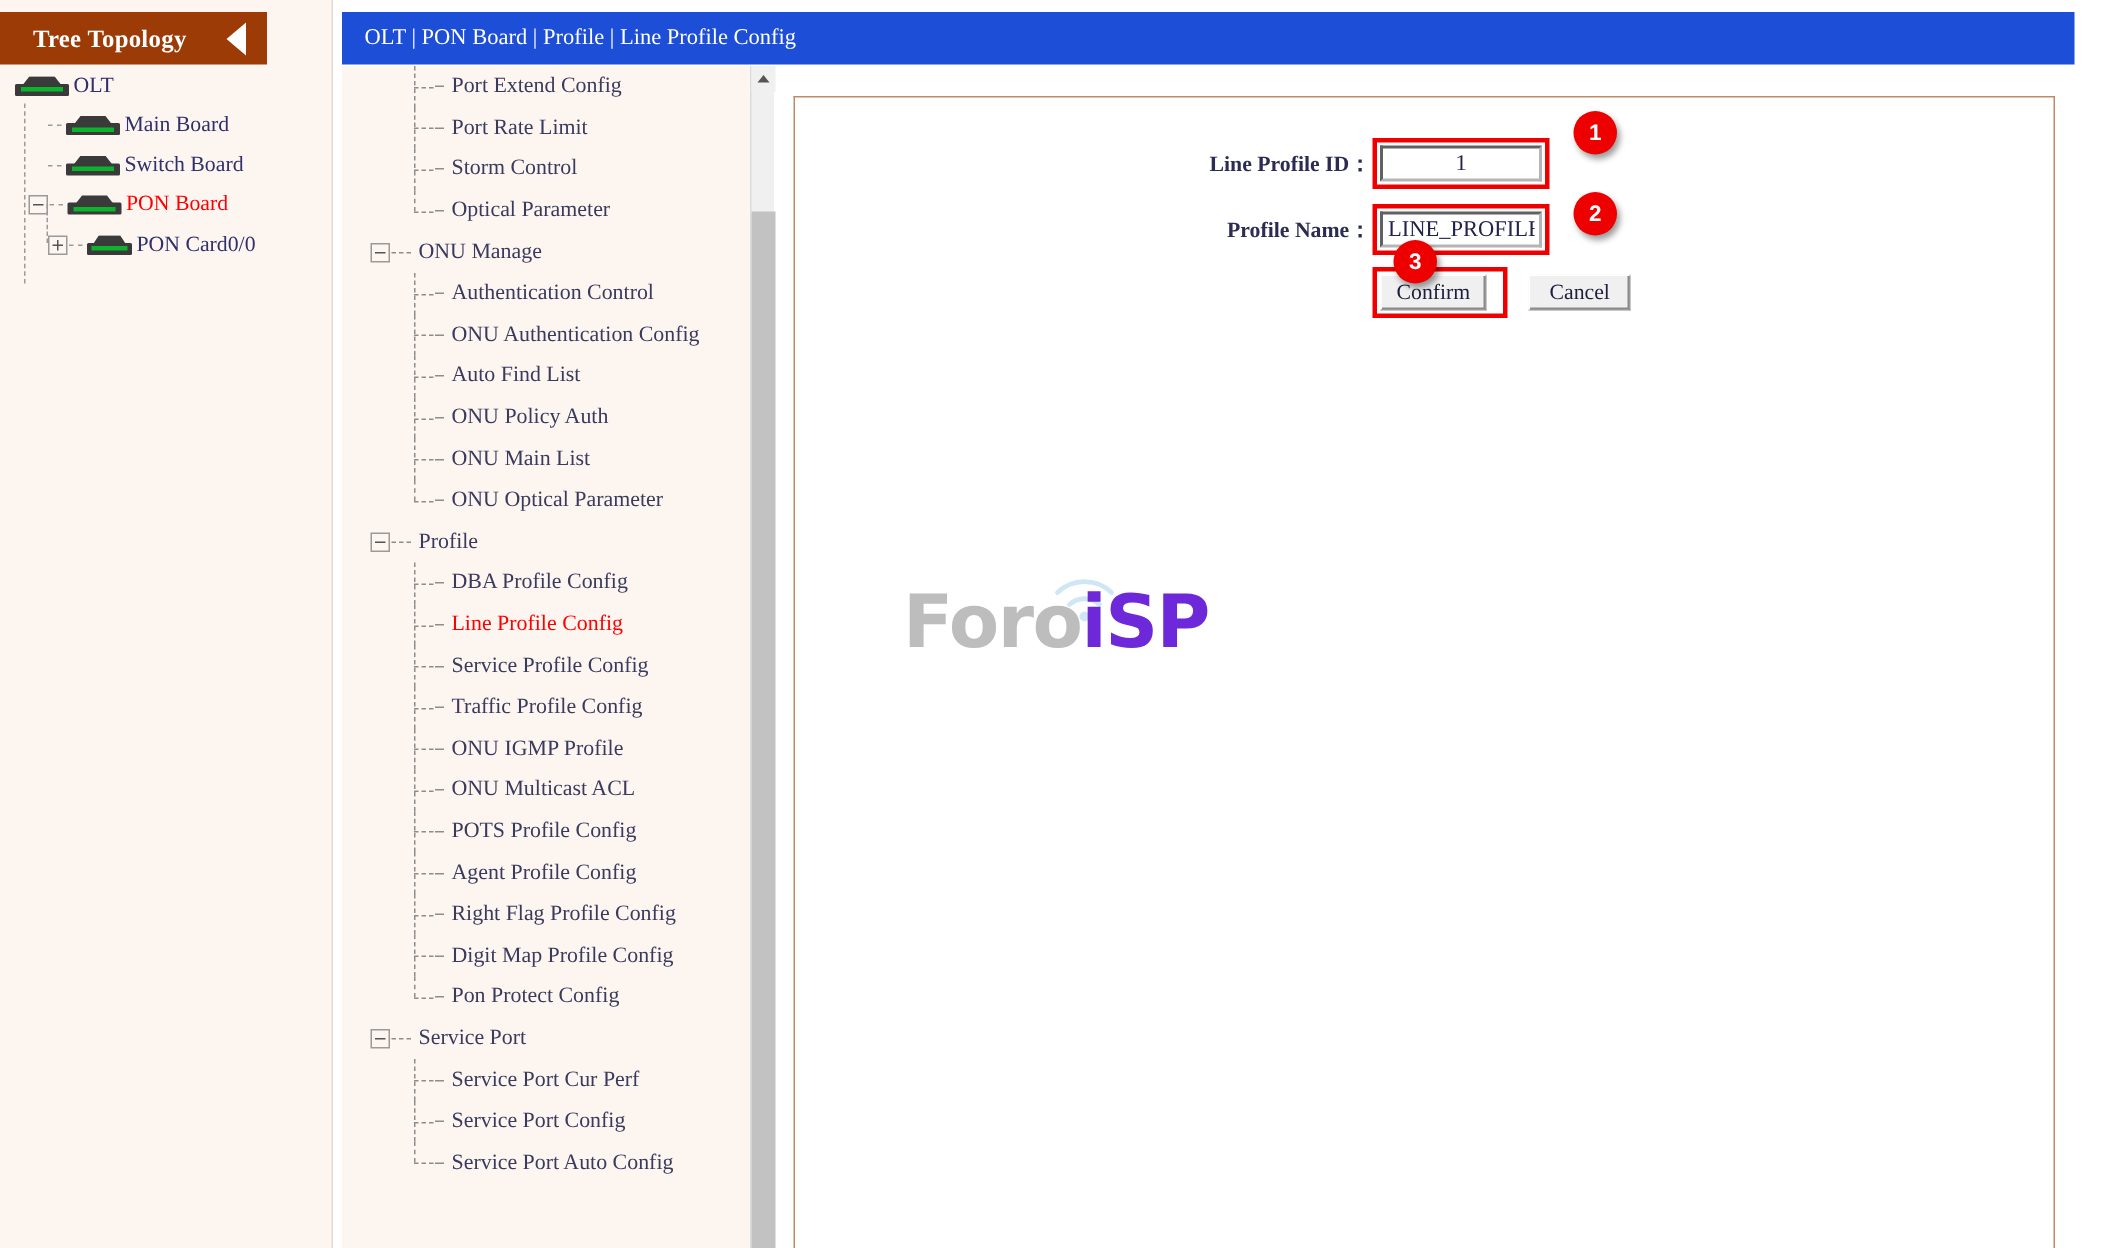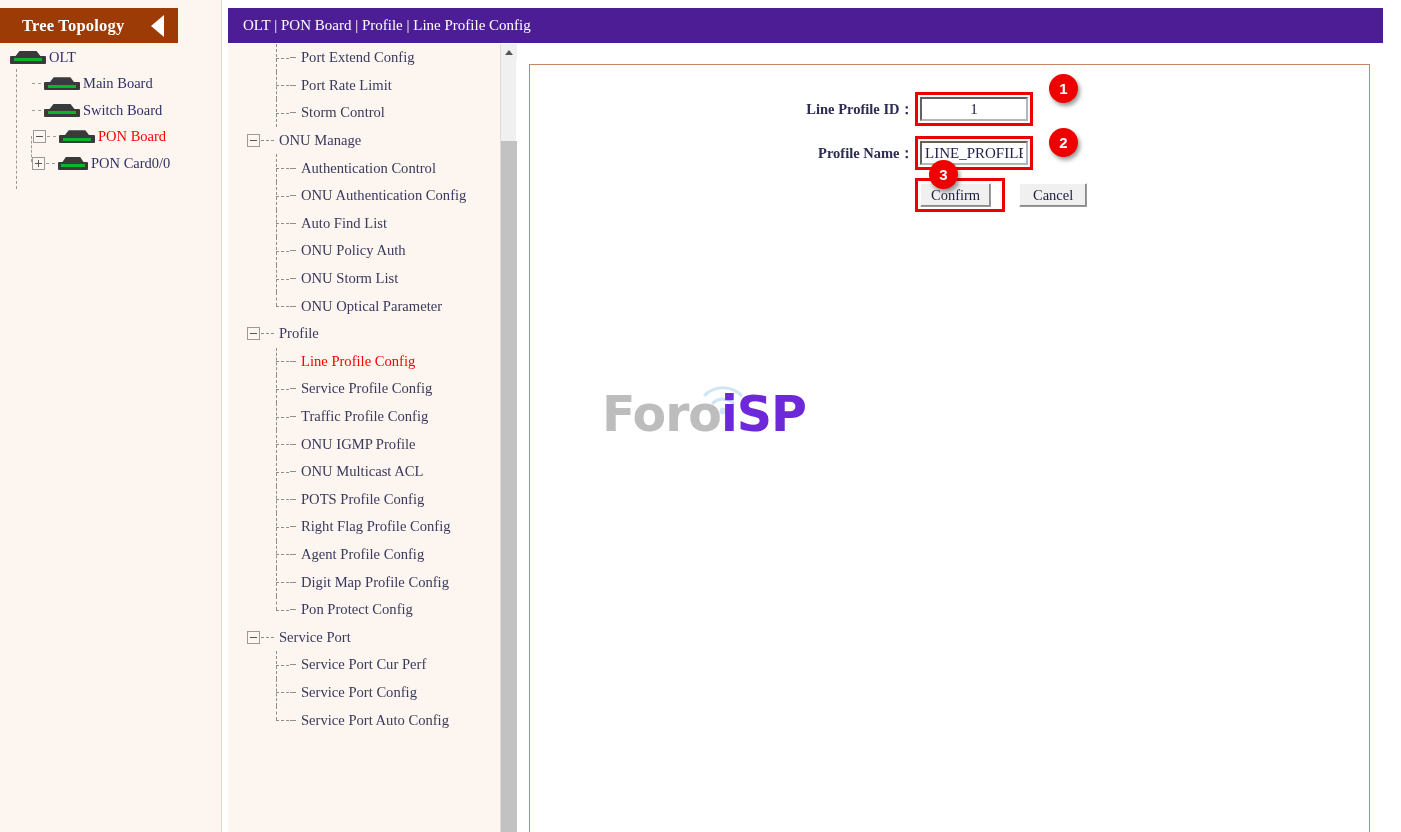"OLT | PON Board |" #breadcrumb-bar { background: #4c1d95 -> #1d4ed8 }
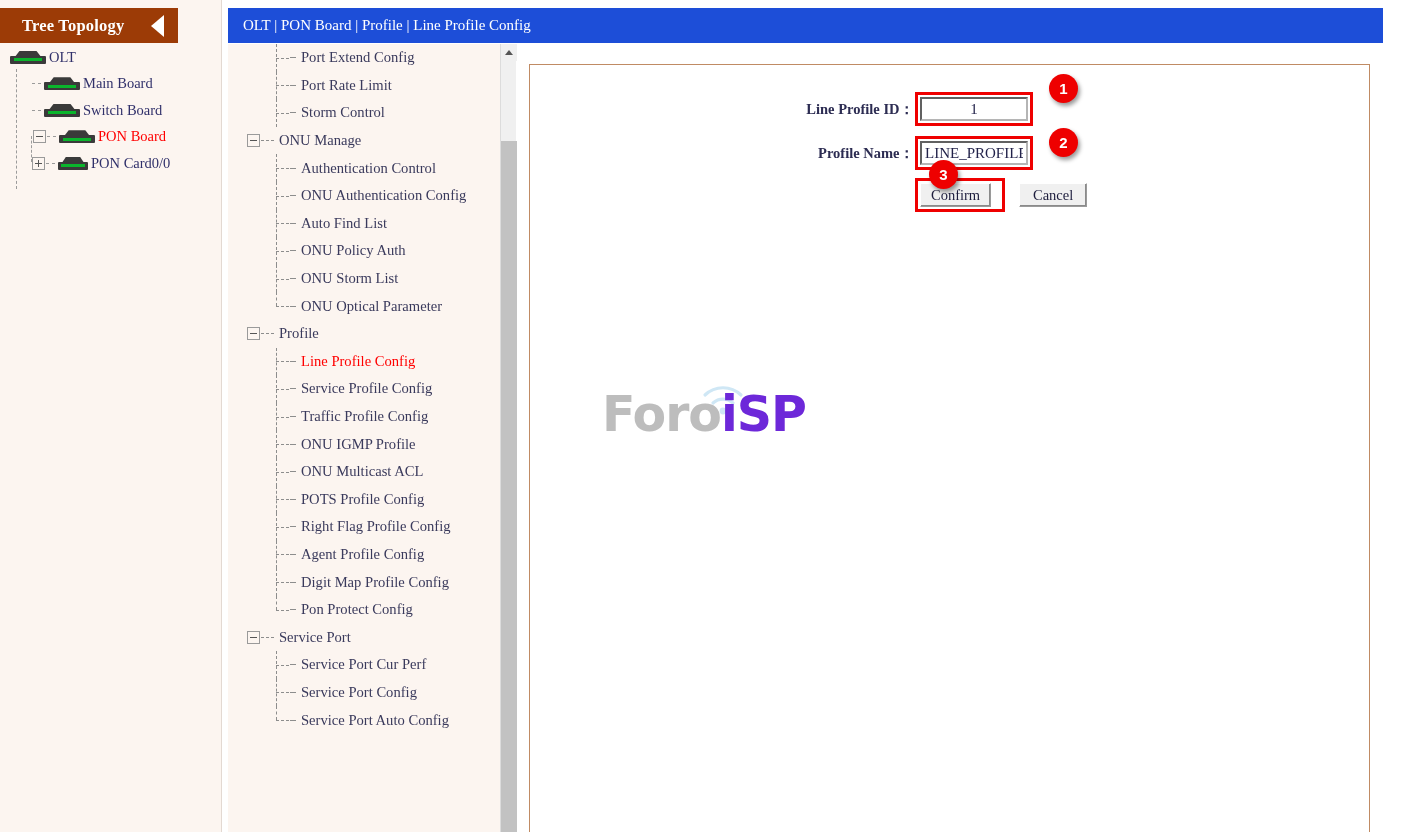"PON Board" div.tnode { margin-left: 24px -> none; padding-left: 9px -> 19px }
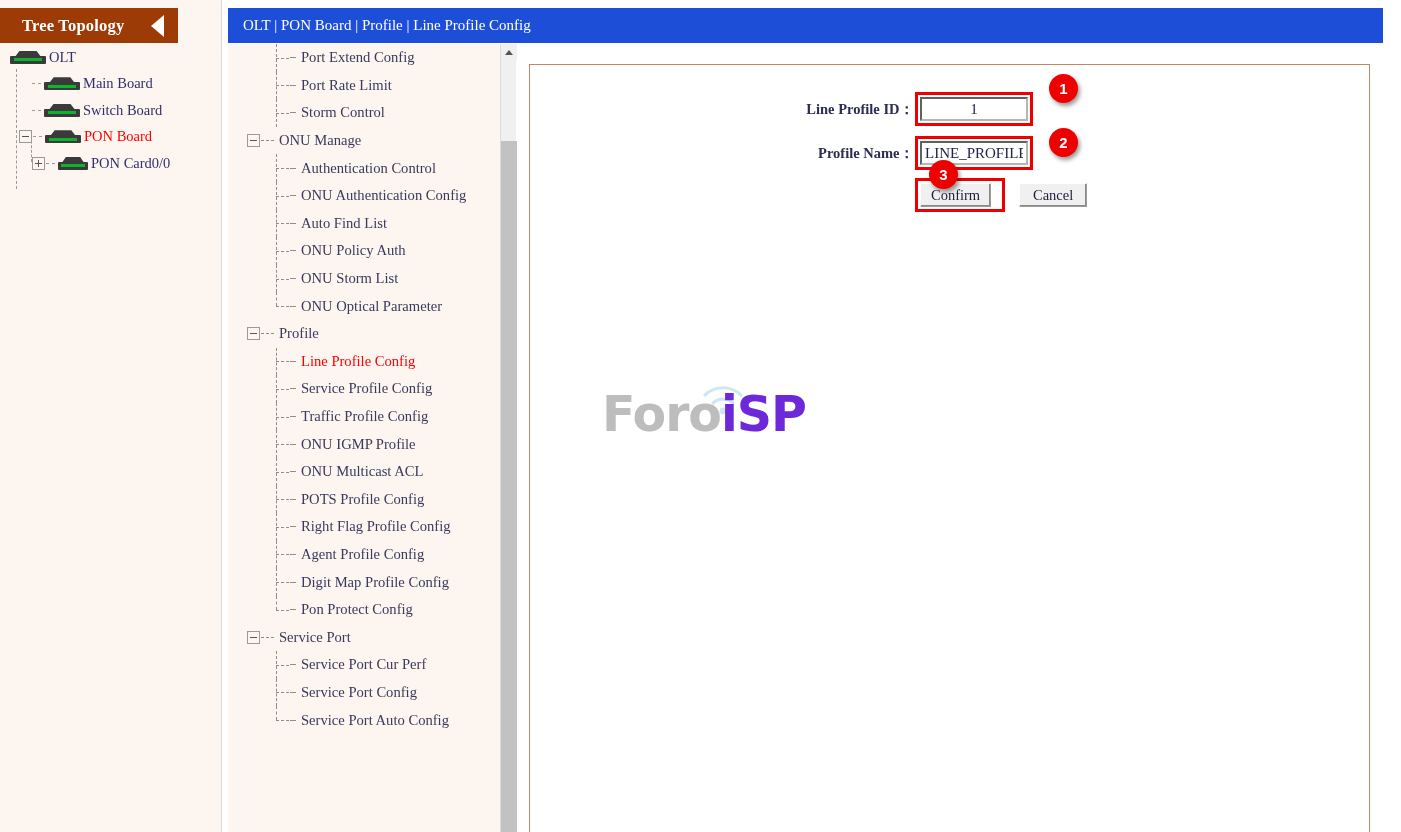"Optical Parameter" div.mi { html: none -> <div> <span></span> <span></span> <span>Optical Parameter</span> </div> }
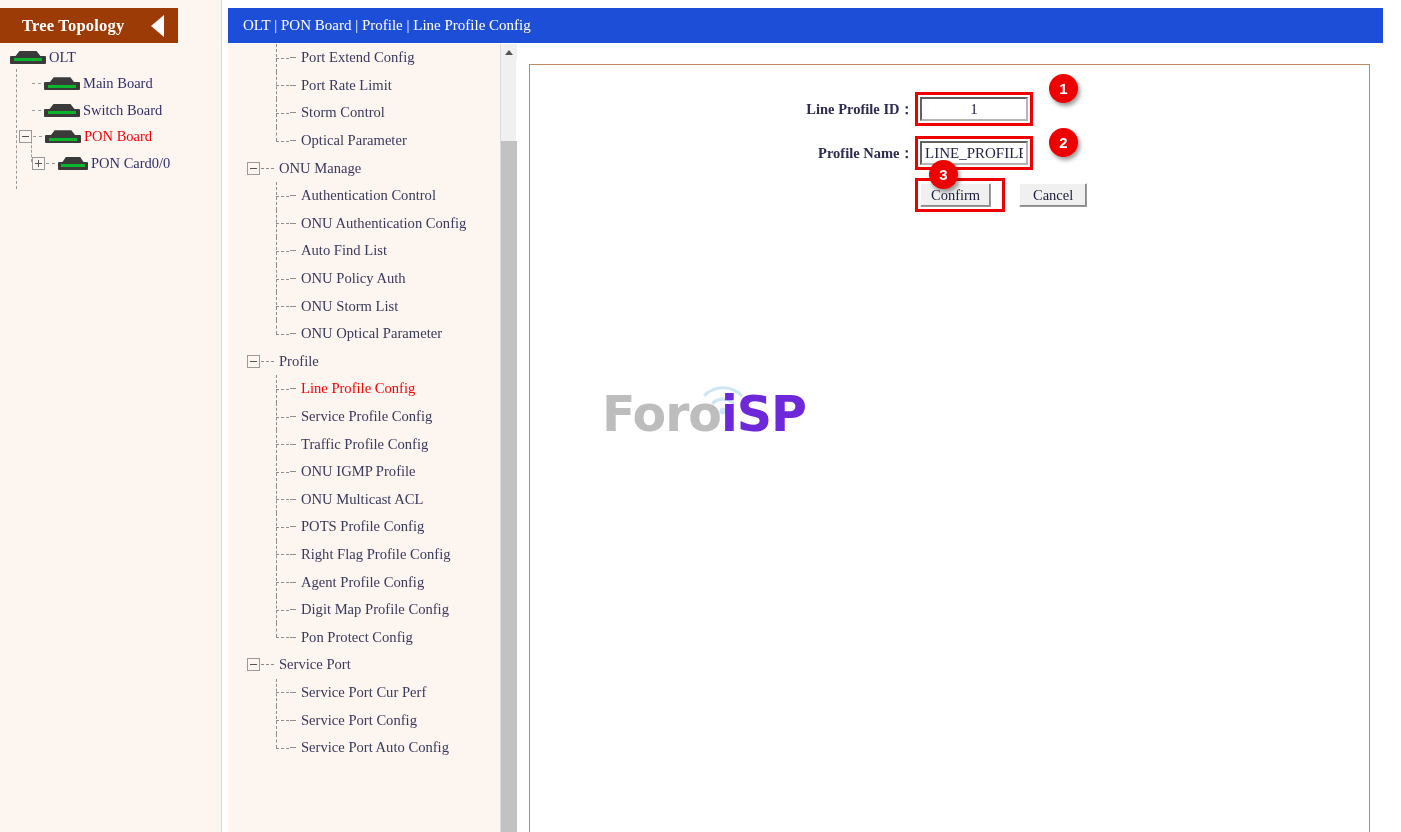"ONU Storm List" span.mlabel { text: Storm -> Main }
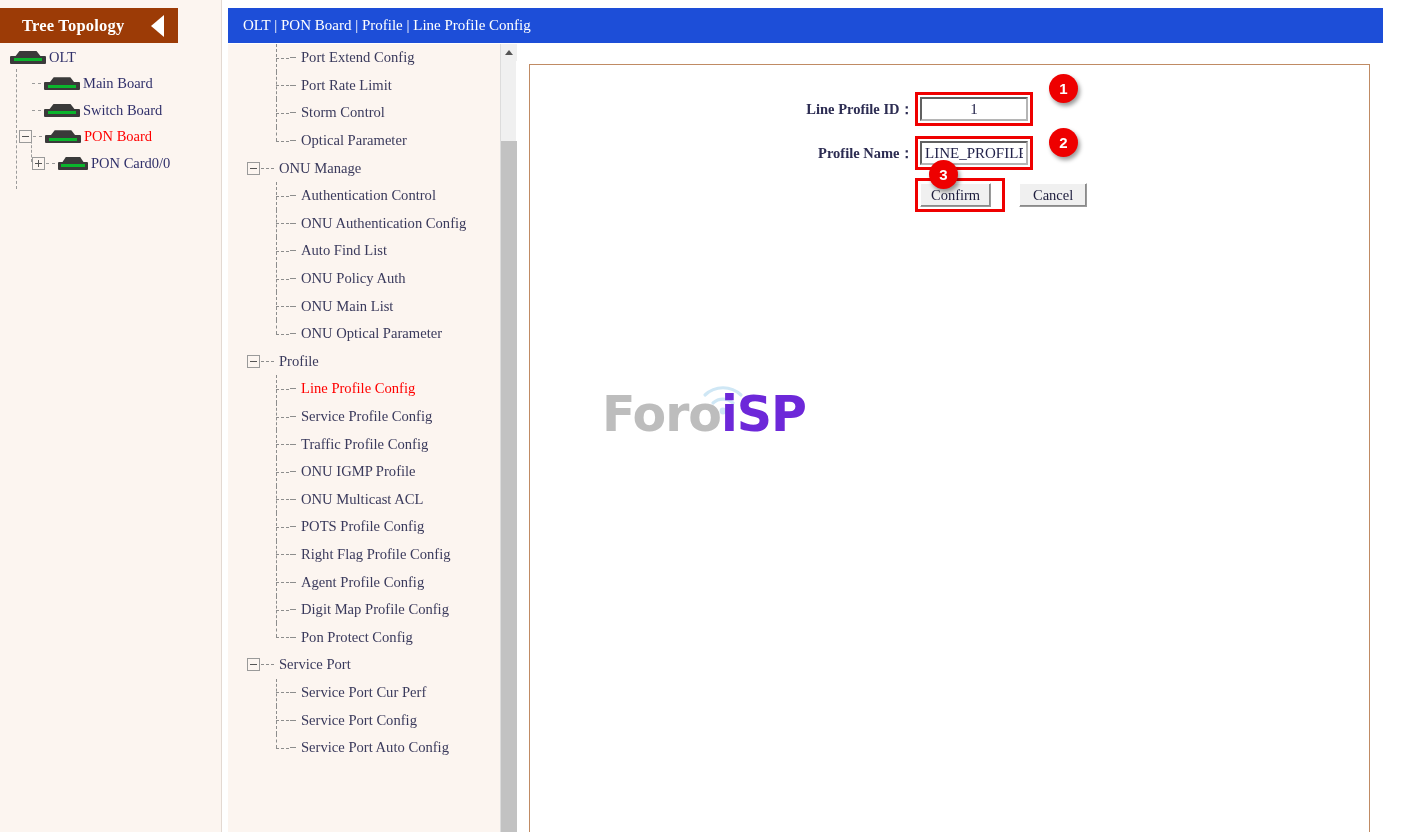"DBA Profile Config" div.mi { html: none -> <div> <span></span> <span></span> <span>DBA Profile Config</span> </div> }
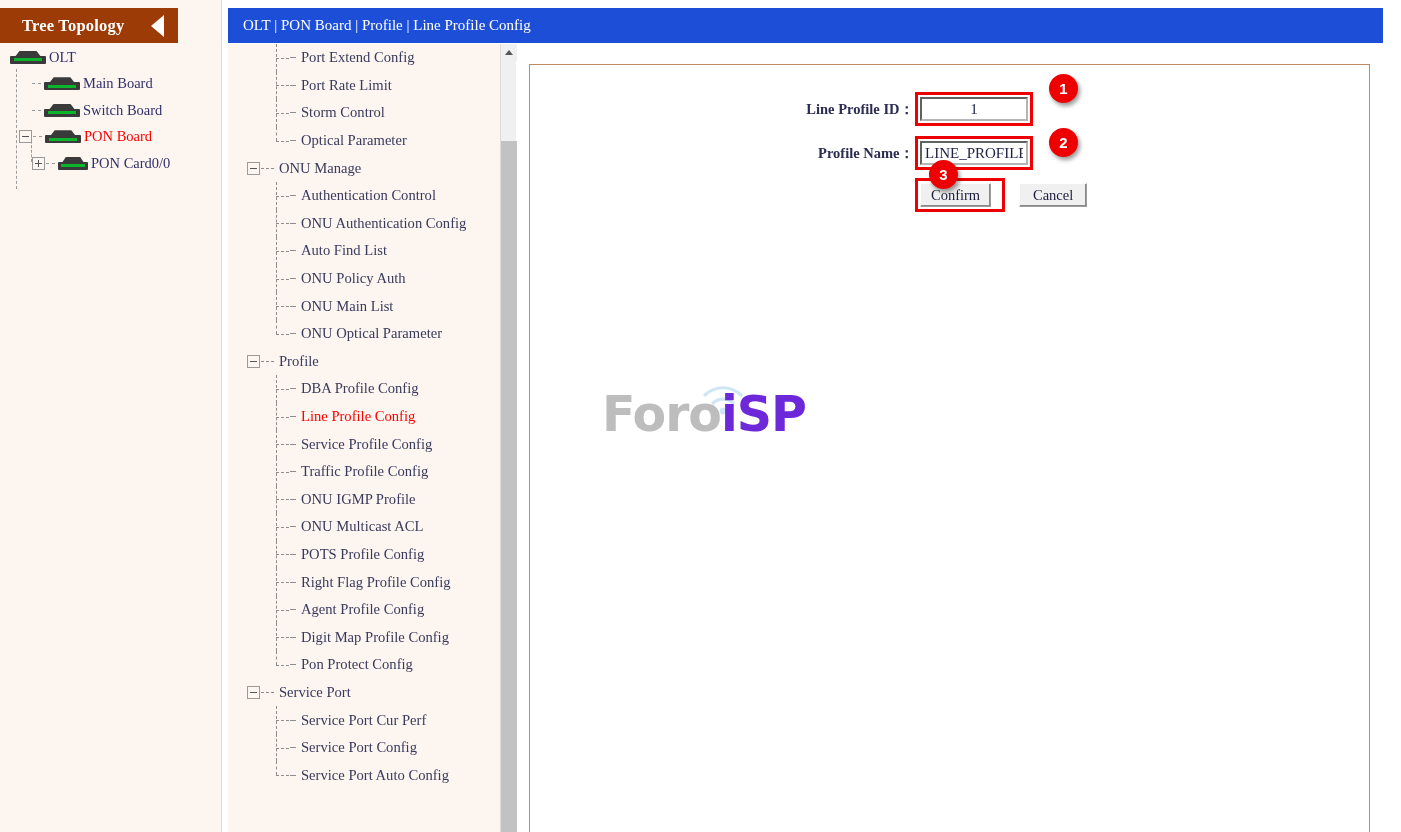"Right Flag Profile Config" div.mi { order: before "Agent Profile Config" -> after "Agent Profile Config" }
